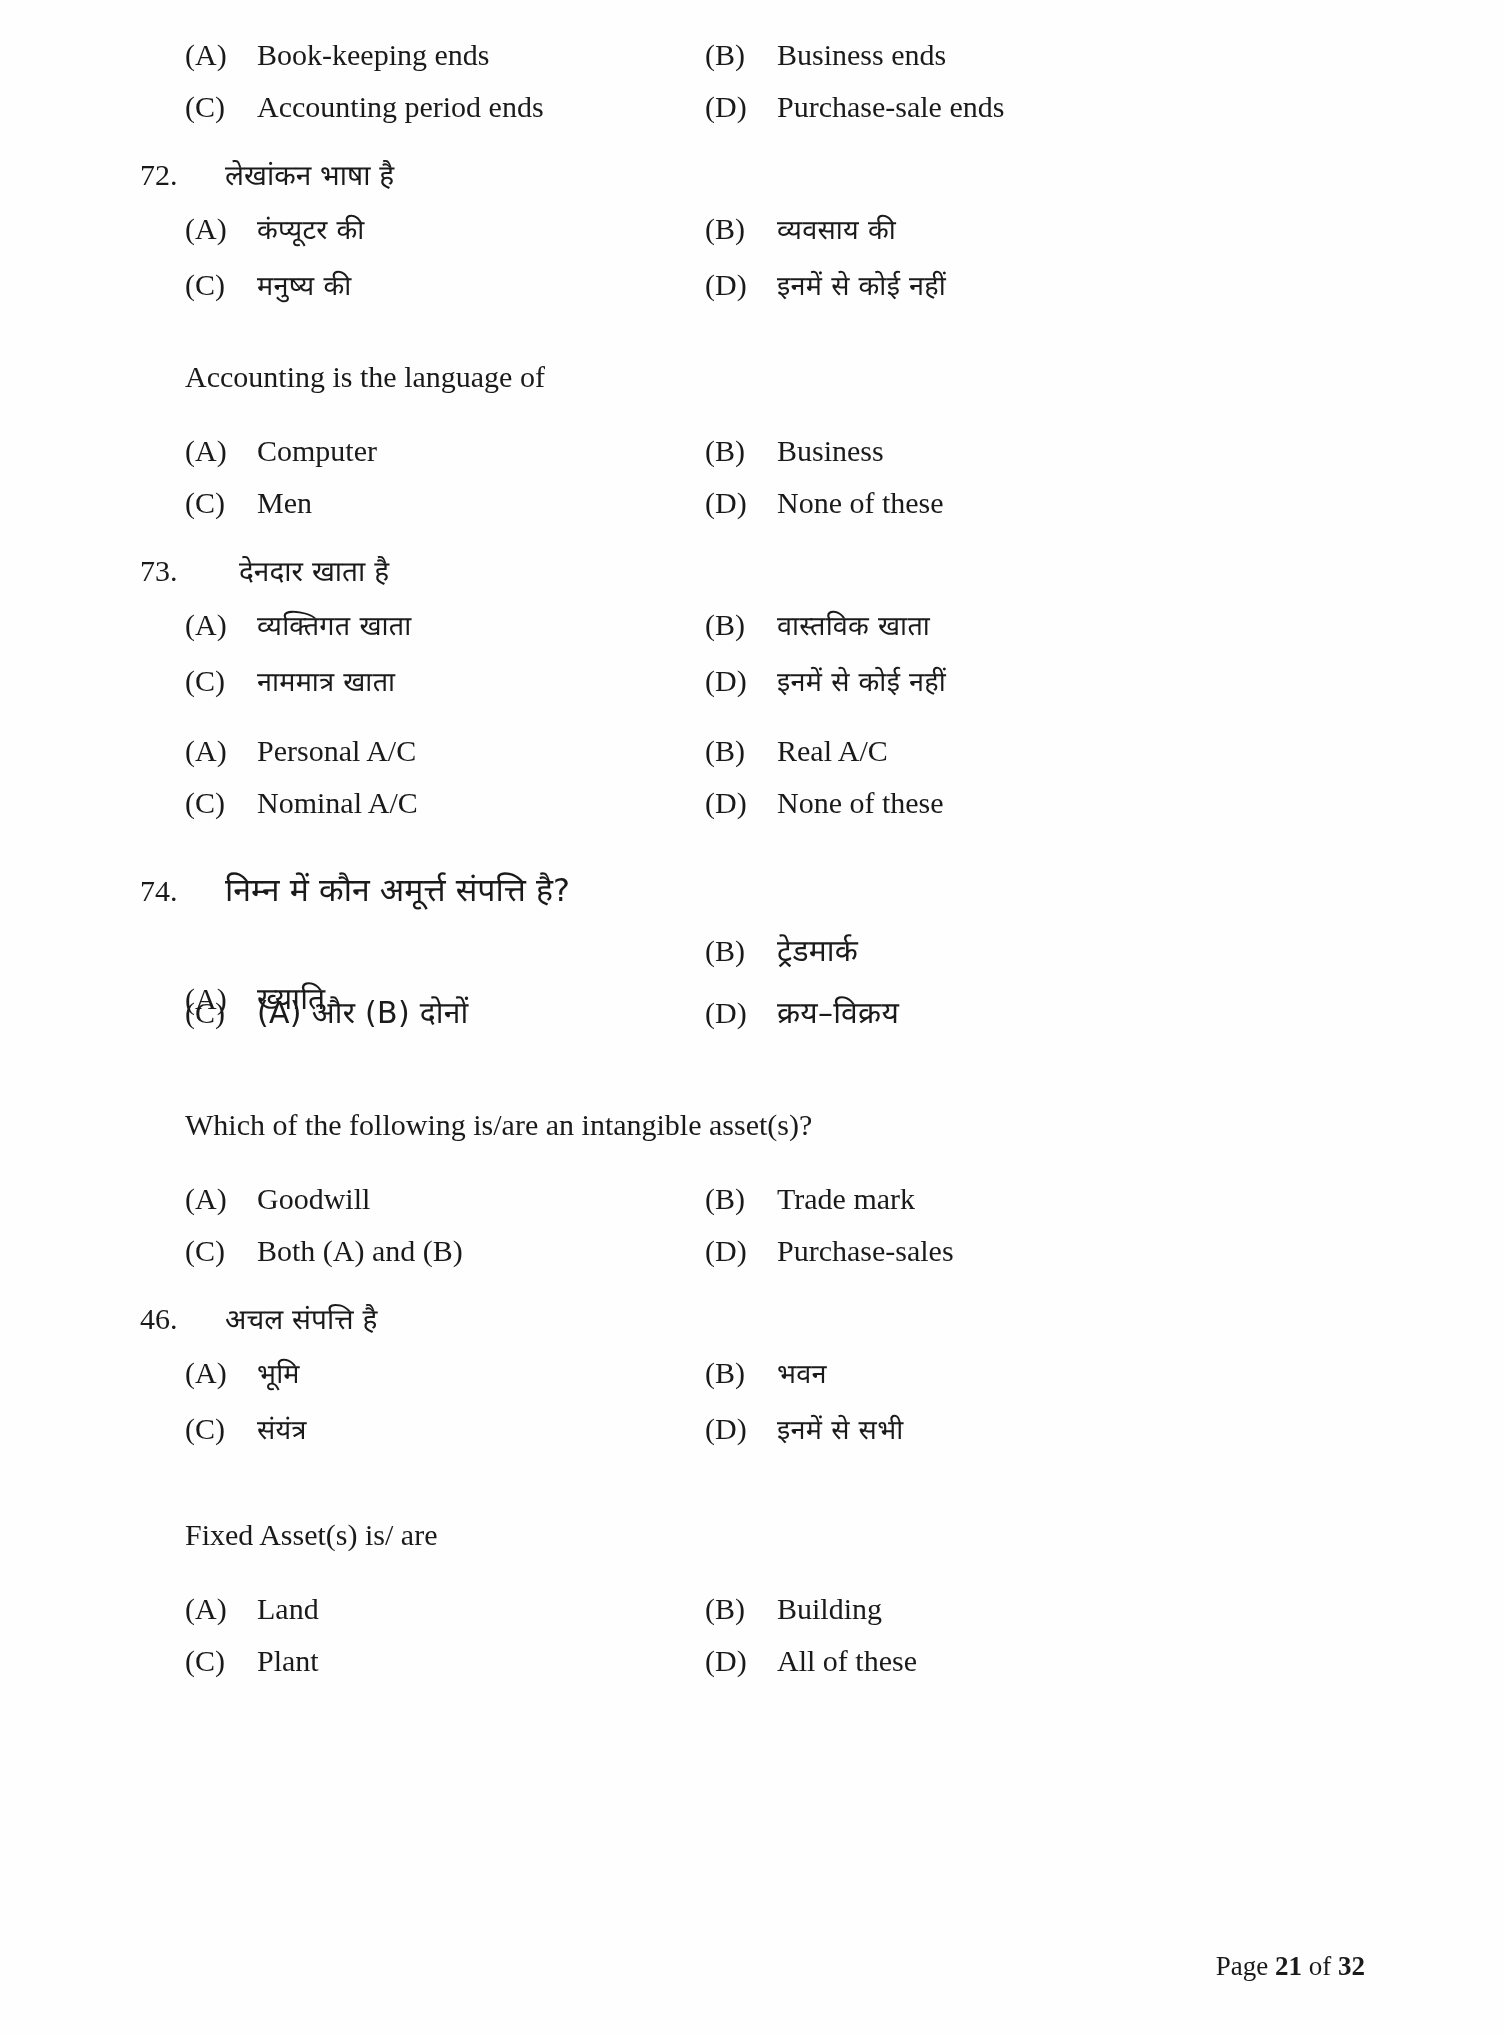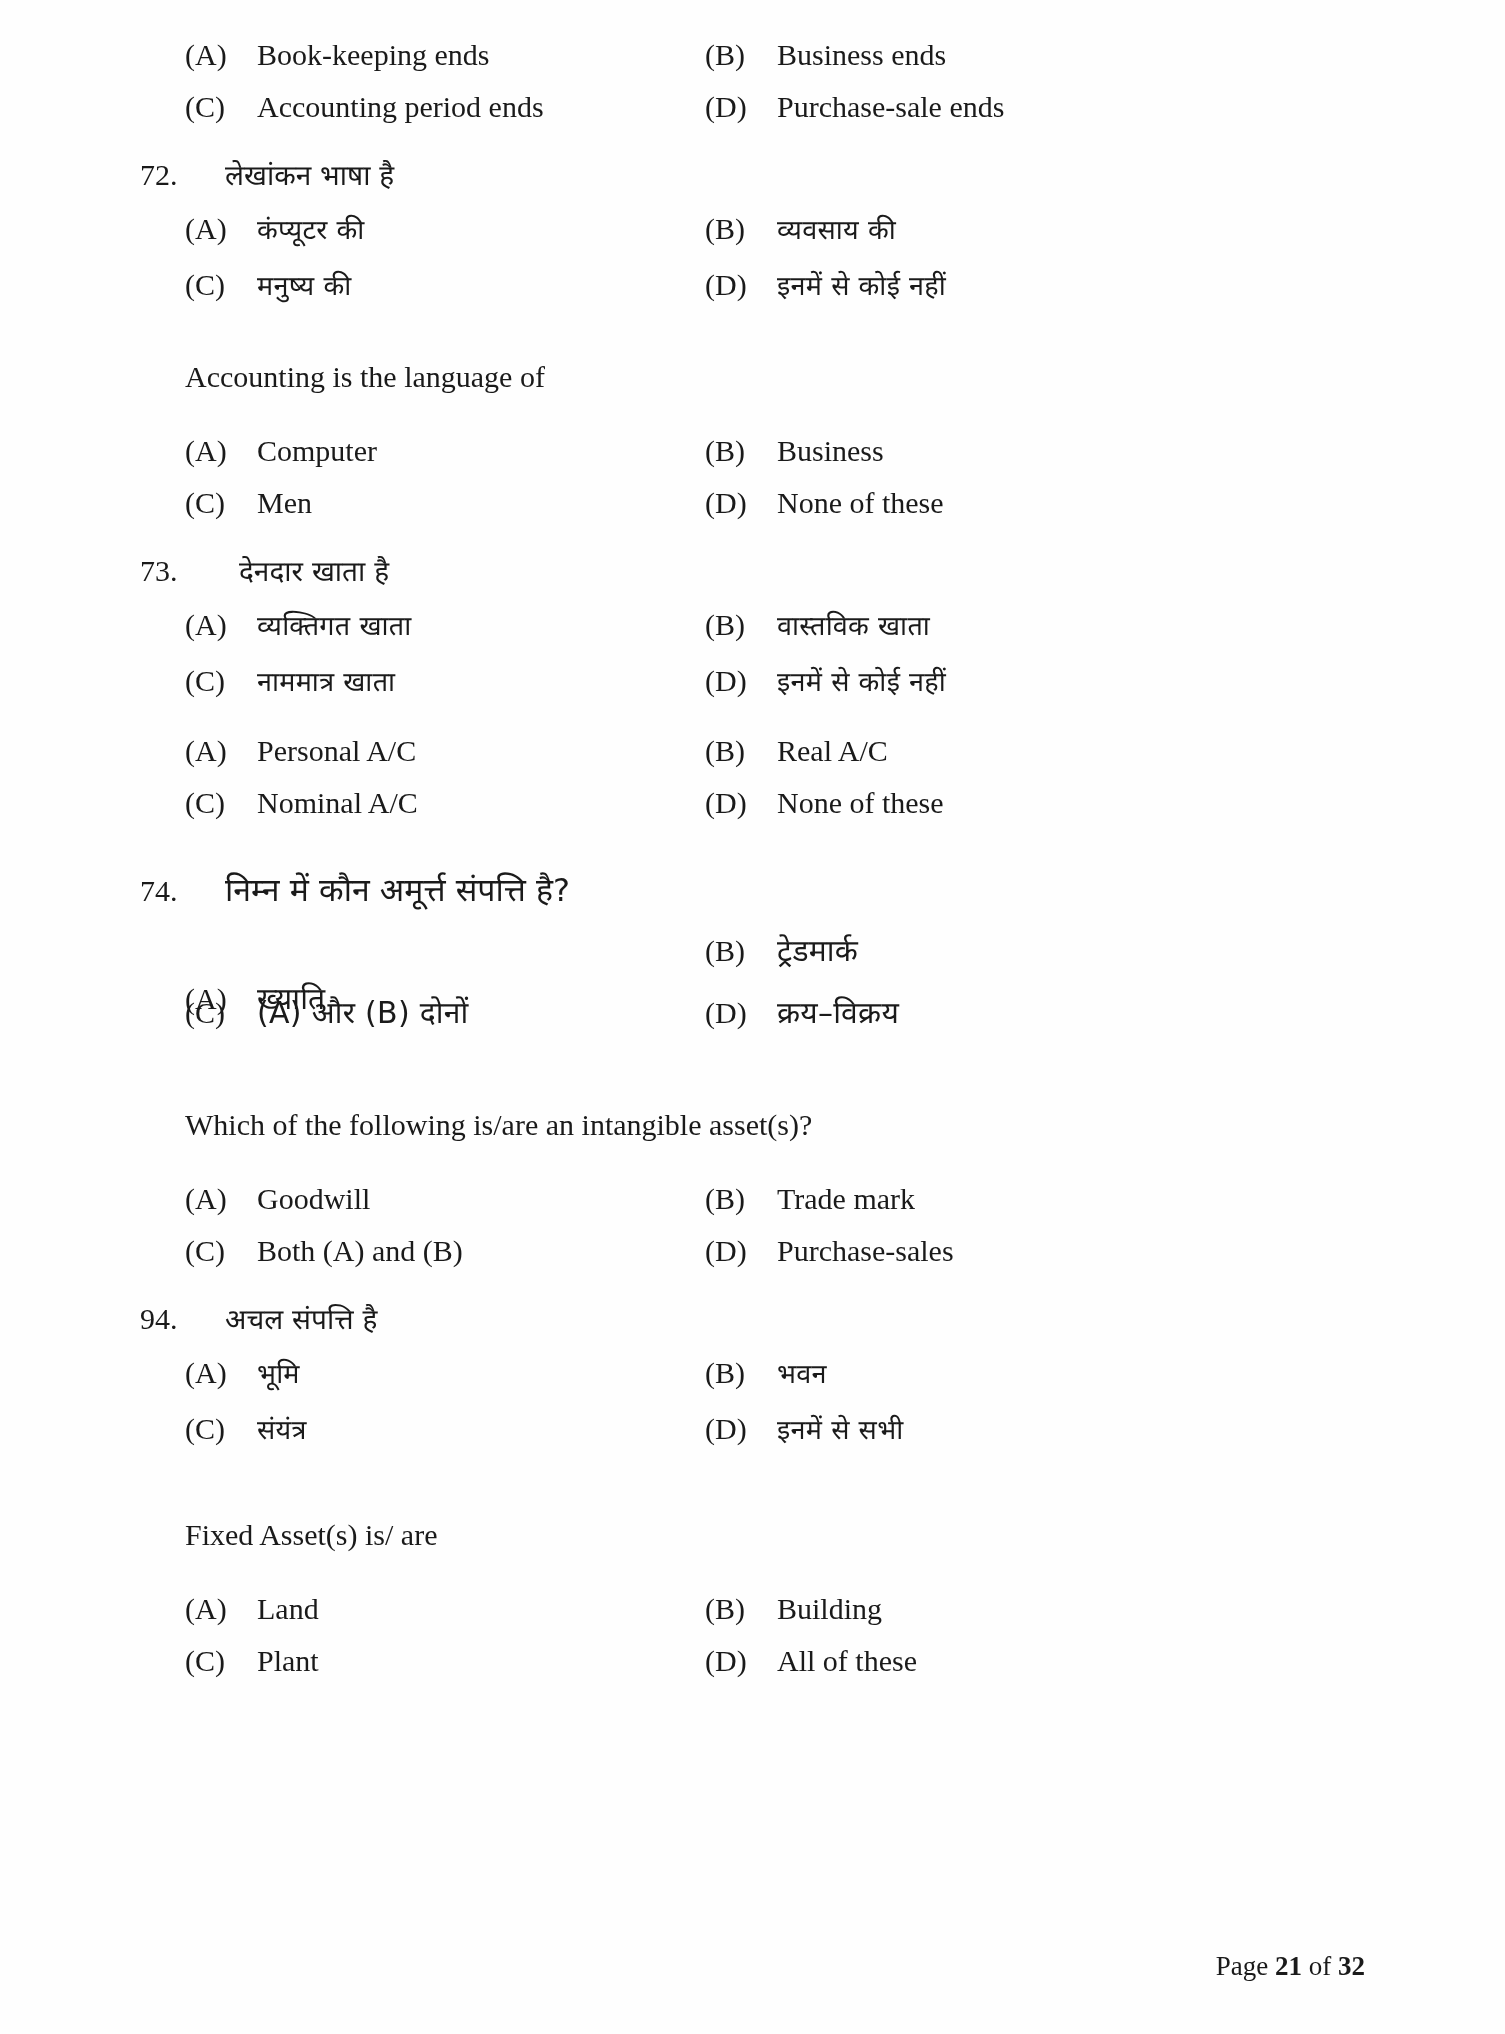"94." span.q-num { text: 94 -> 46 }
